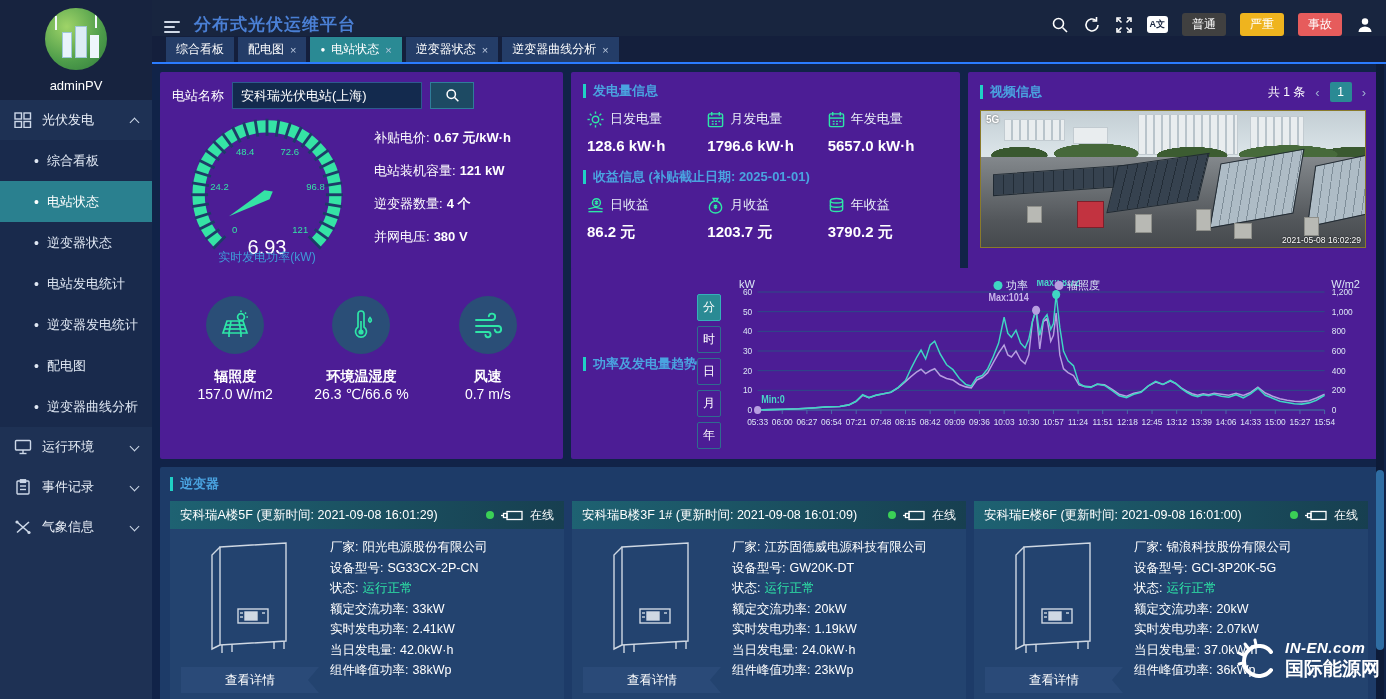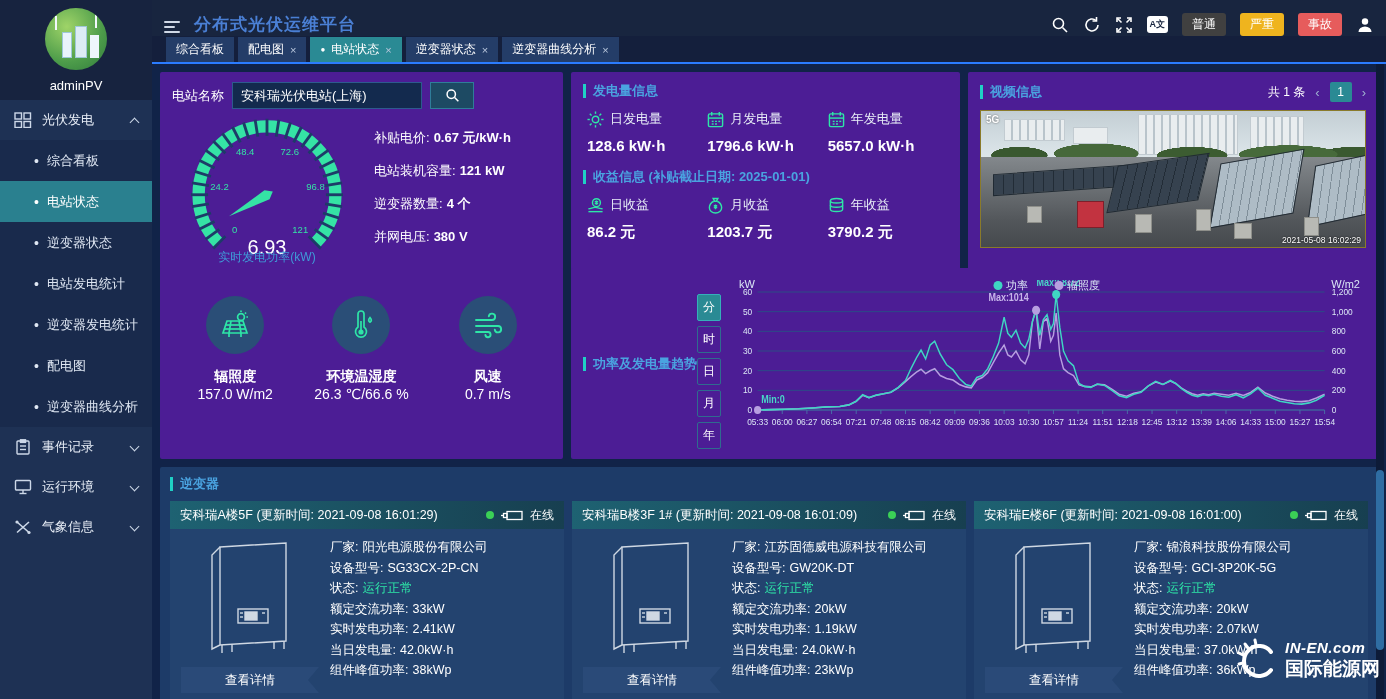"事件记录" div.menu-parent { order: before "运行环境" -> after "运行环境" }
